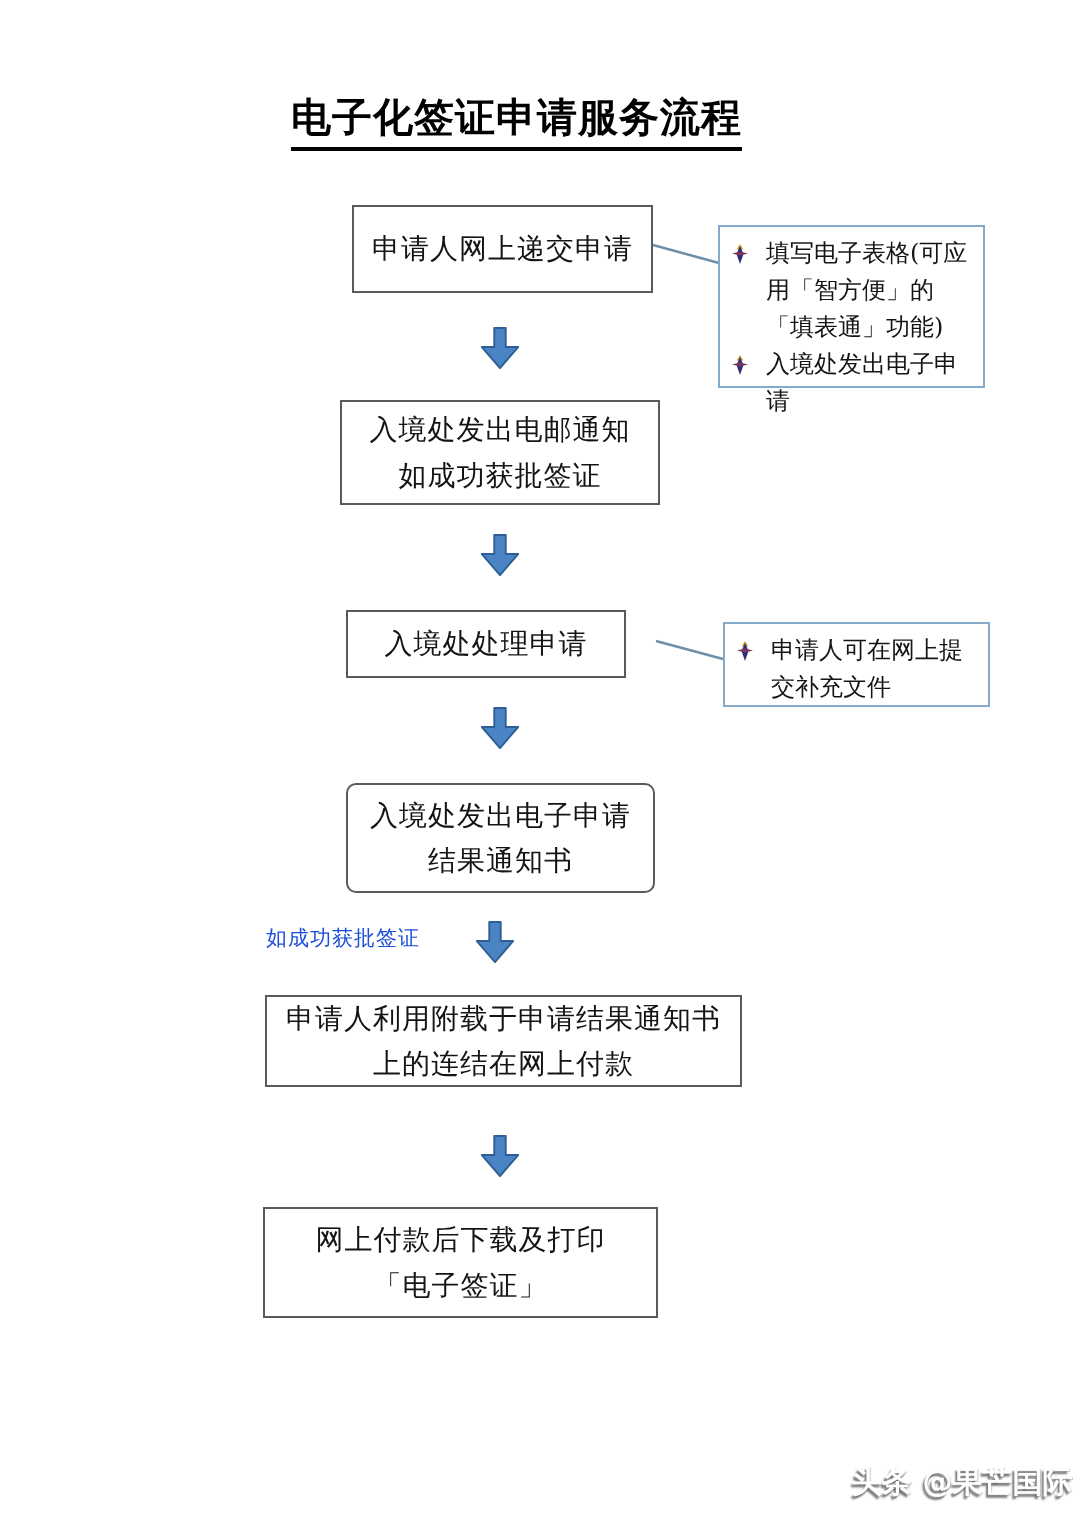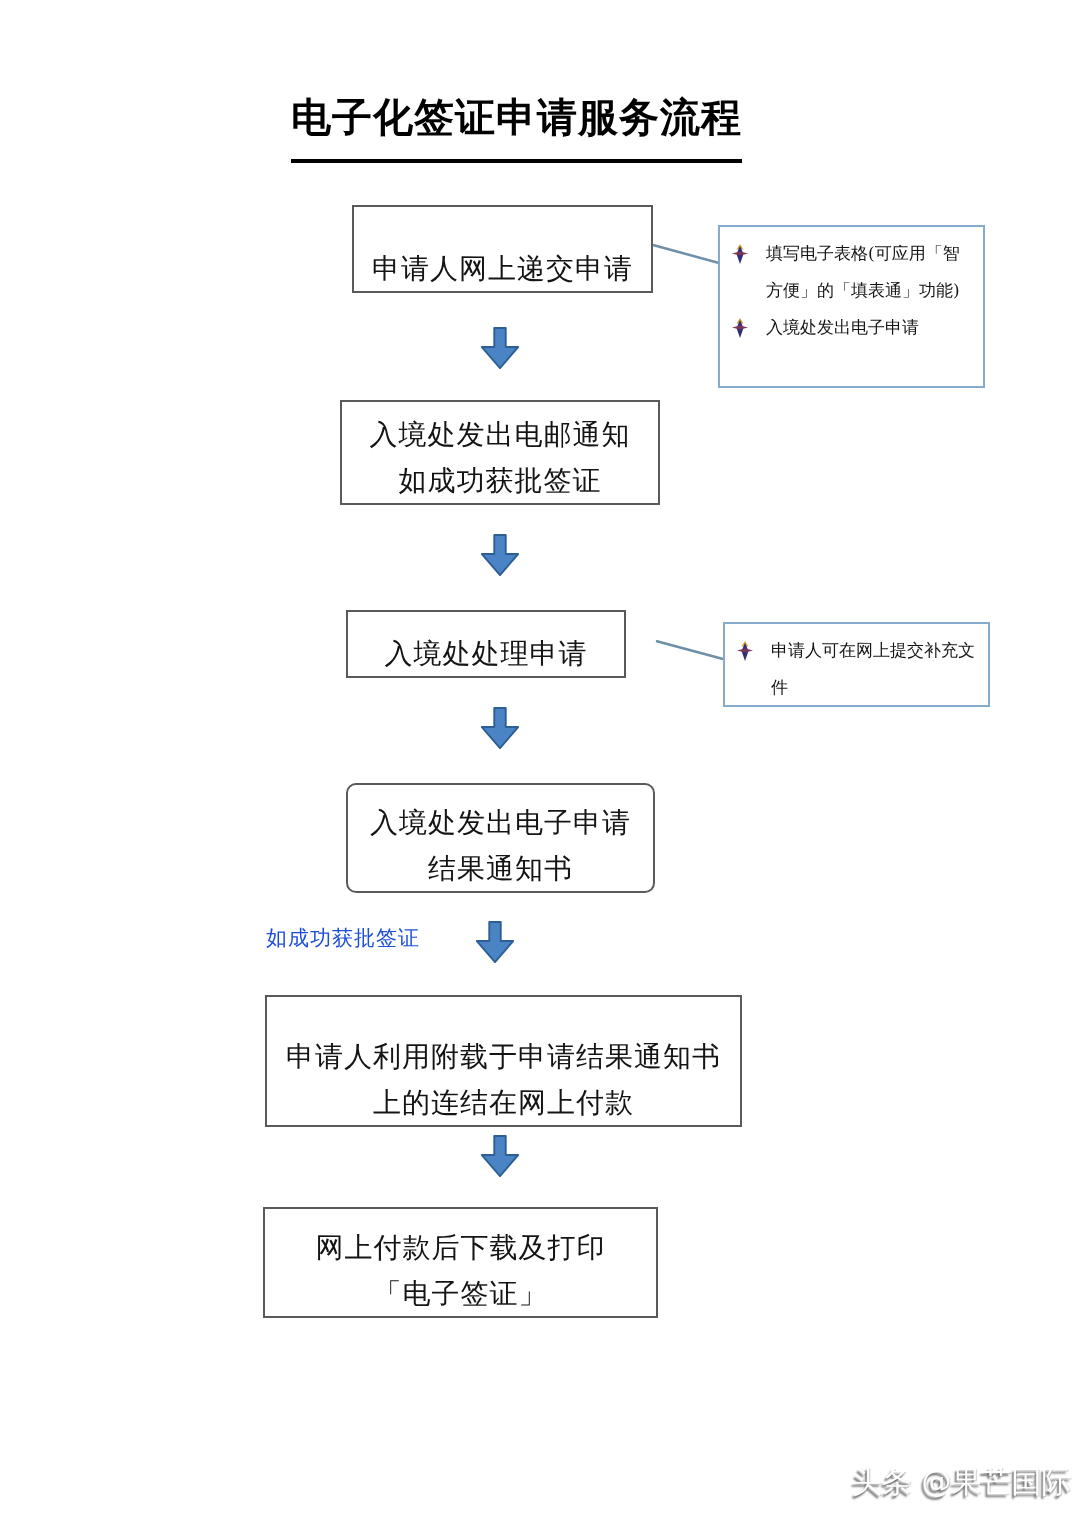"电子化签证申请服务流程" .title { padding-bottom: 14px -> 2px }
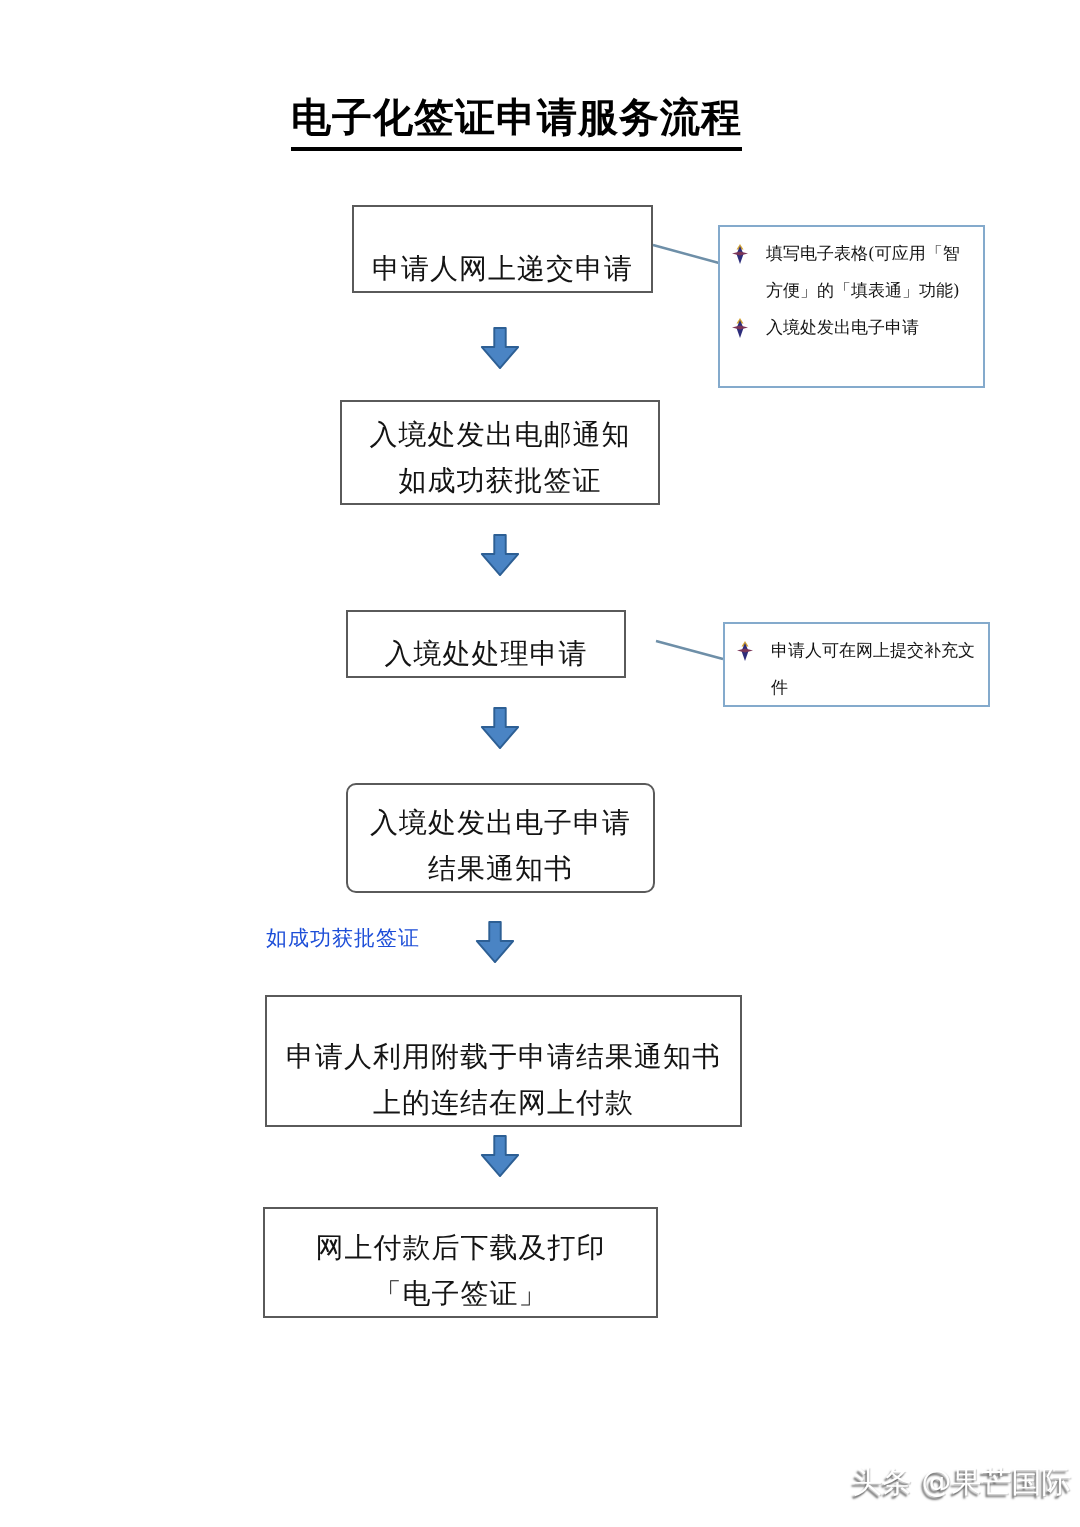"申请人网上递交申请" .step-box { align-items: flex-end -> center }
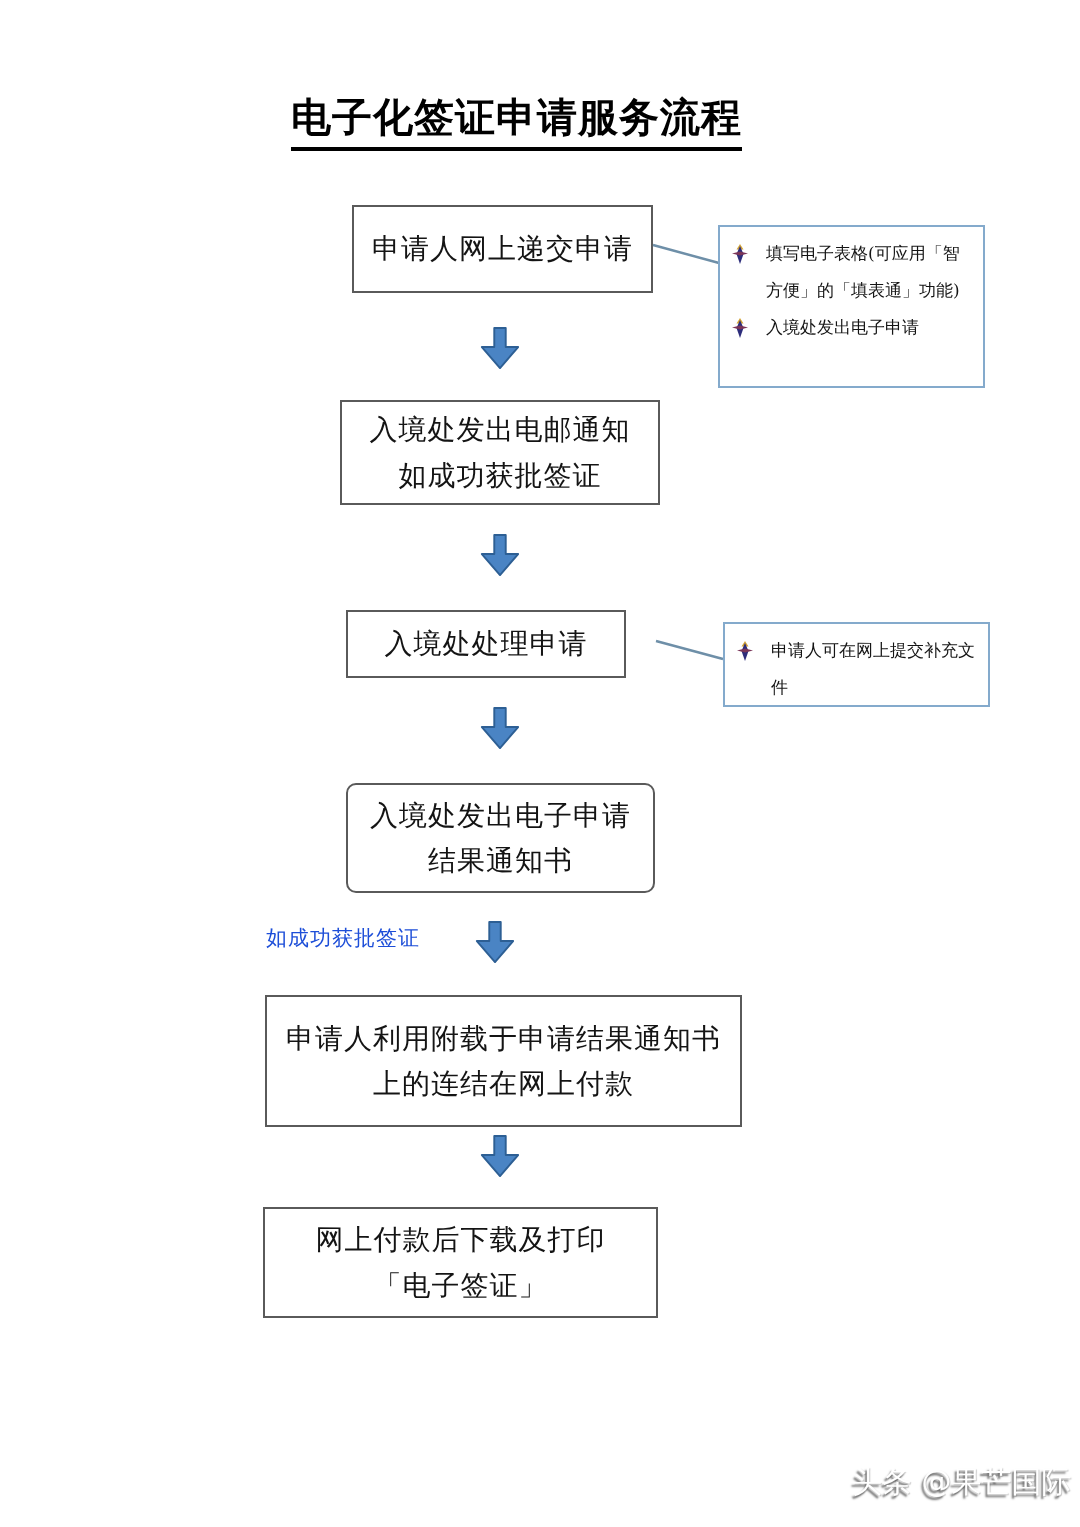"填写电子表格(可应用「智方便」的「填表通」功能)" .note-item { font-size: 17px -> 24px }
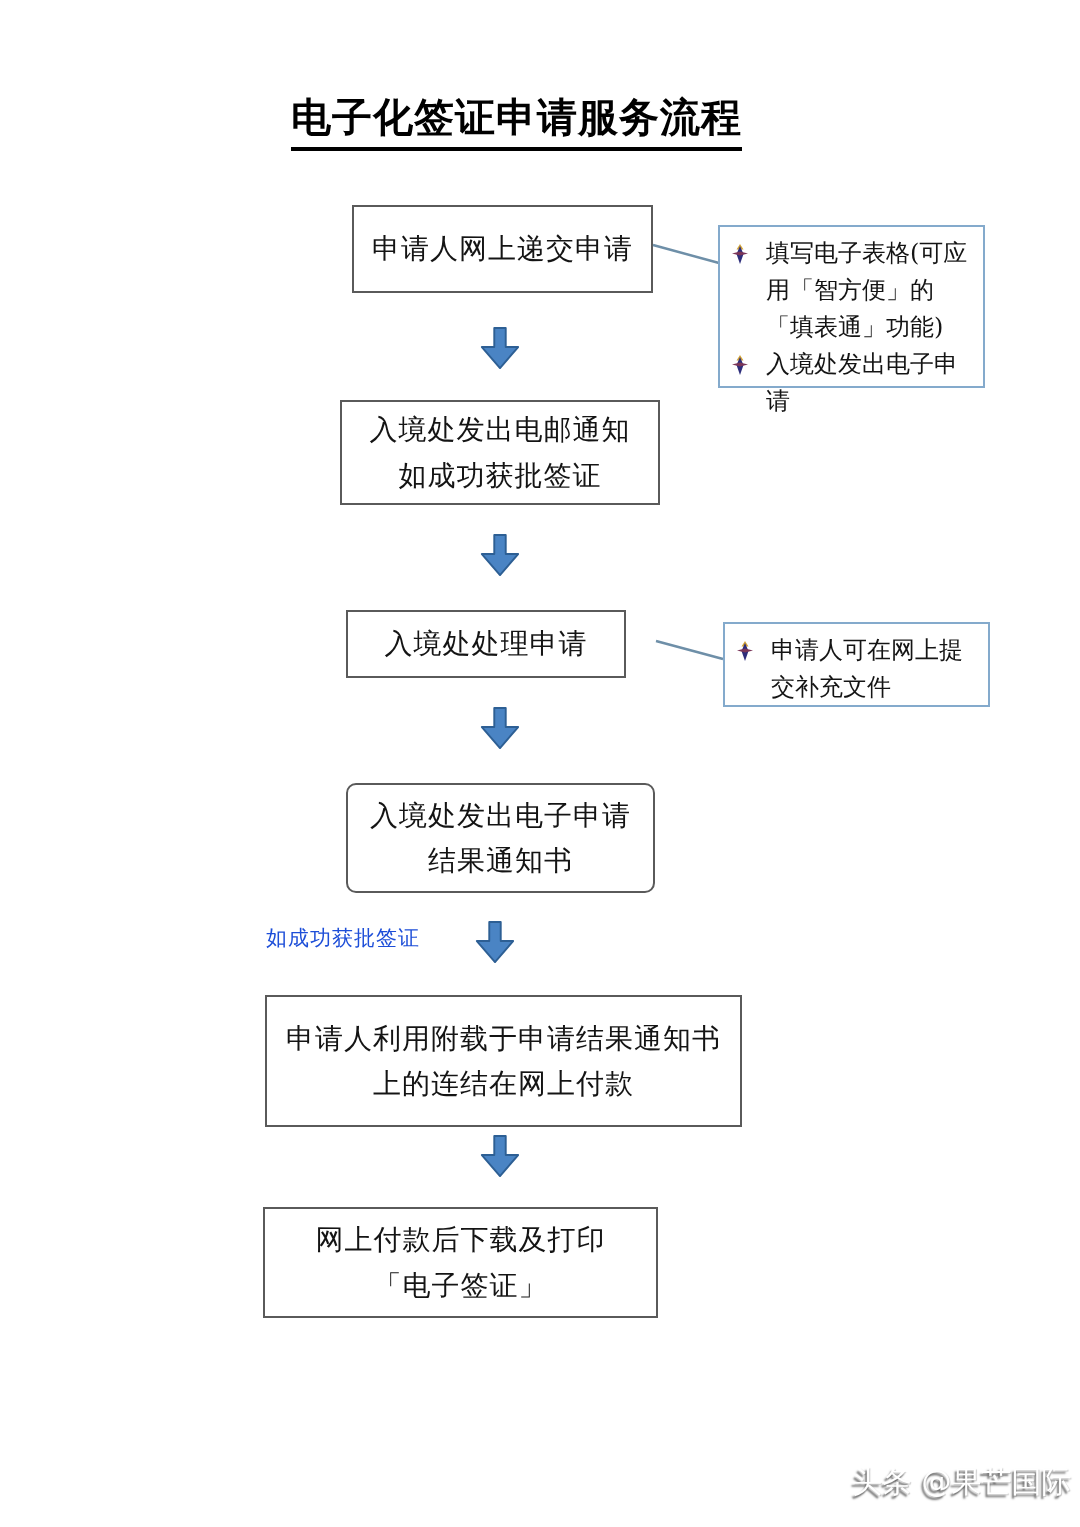"申请人利用附载于申请结果通知书" div.step-box { height: 132px -> 92px }
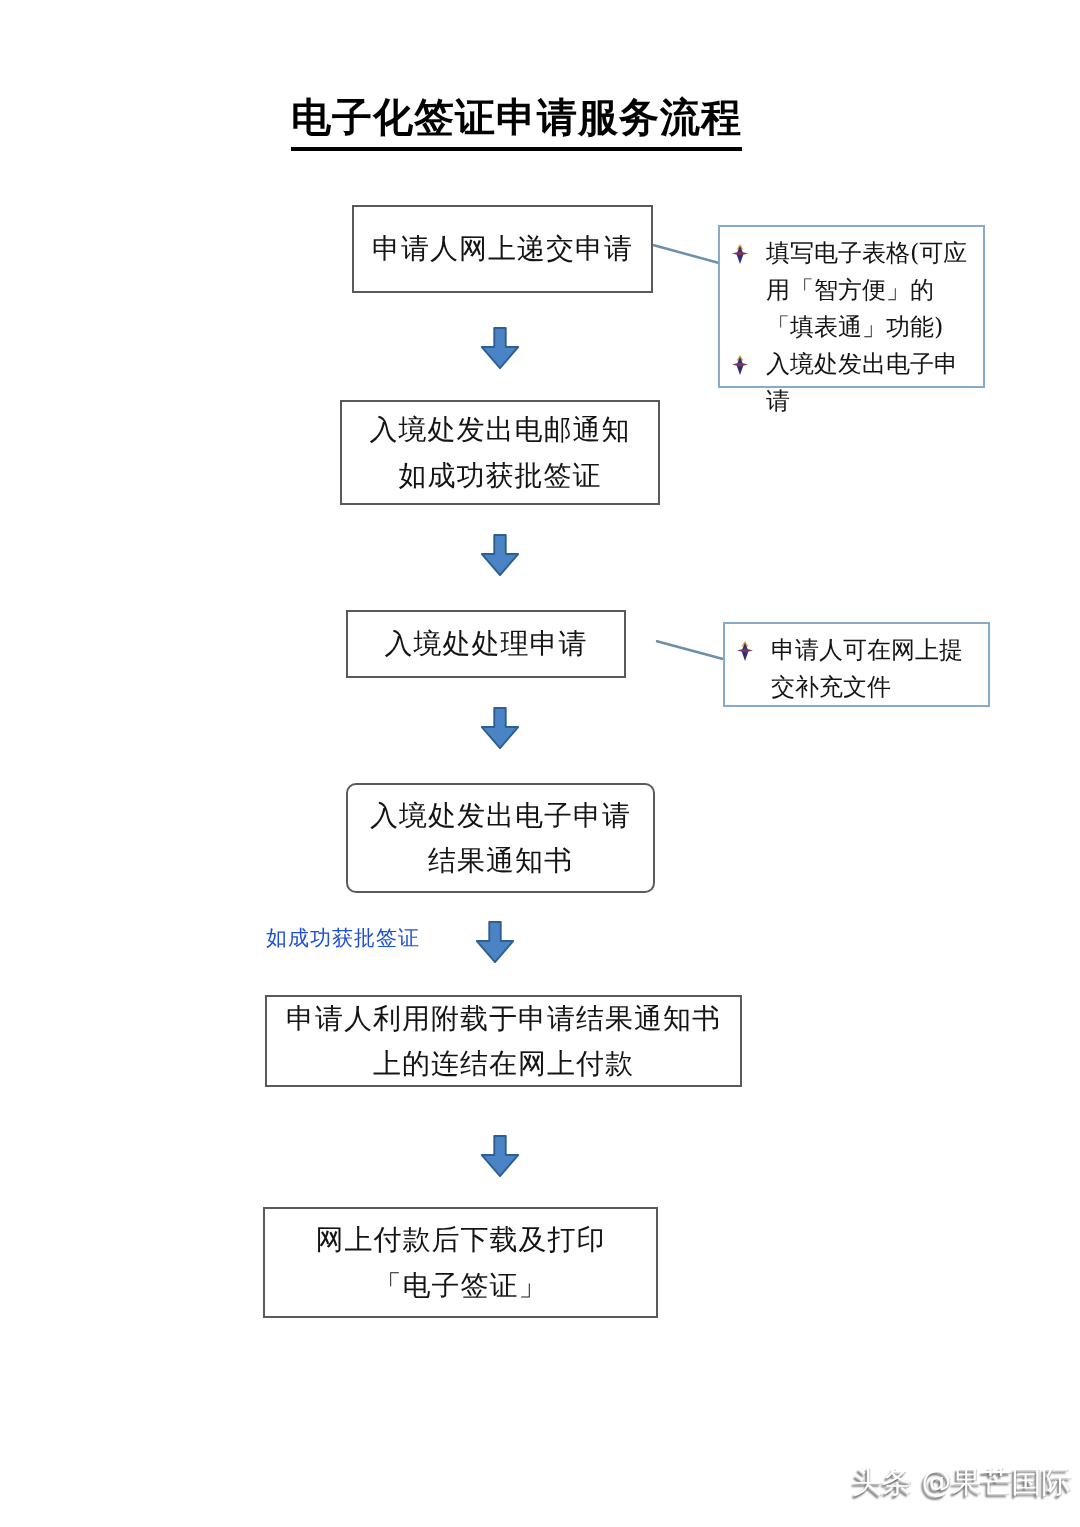"头条 @果芒国际" .watermark { font-weight: normal -> bold }
